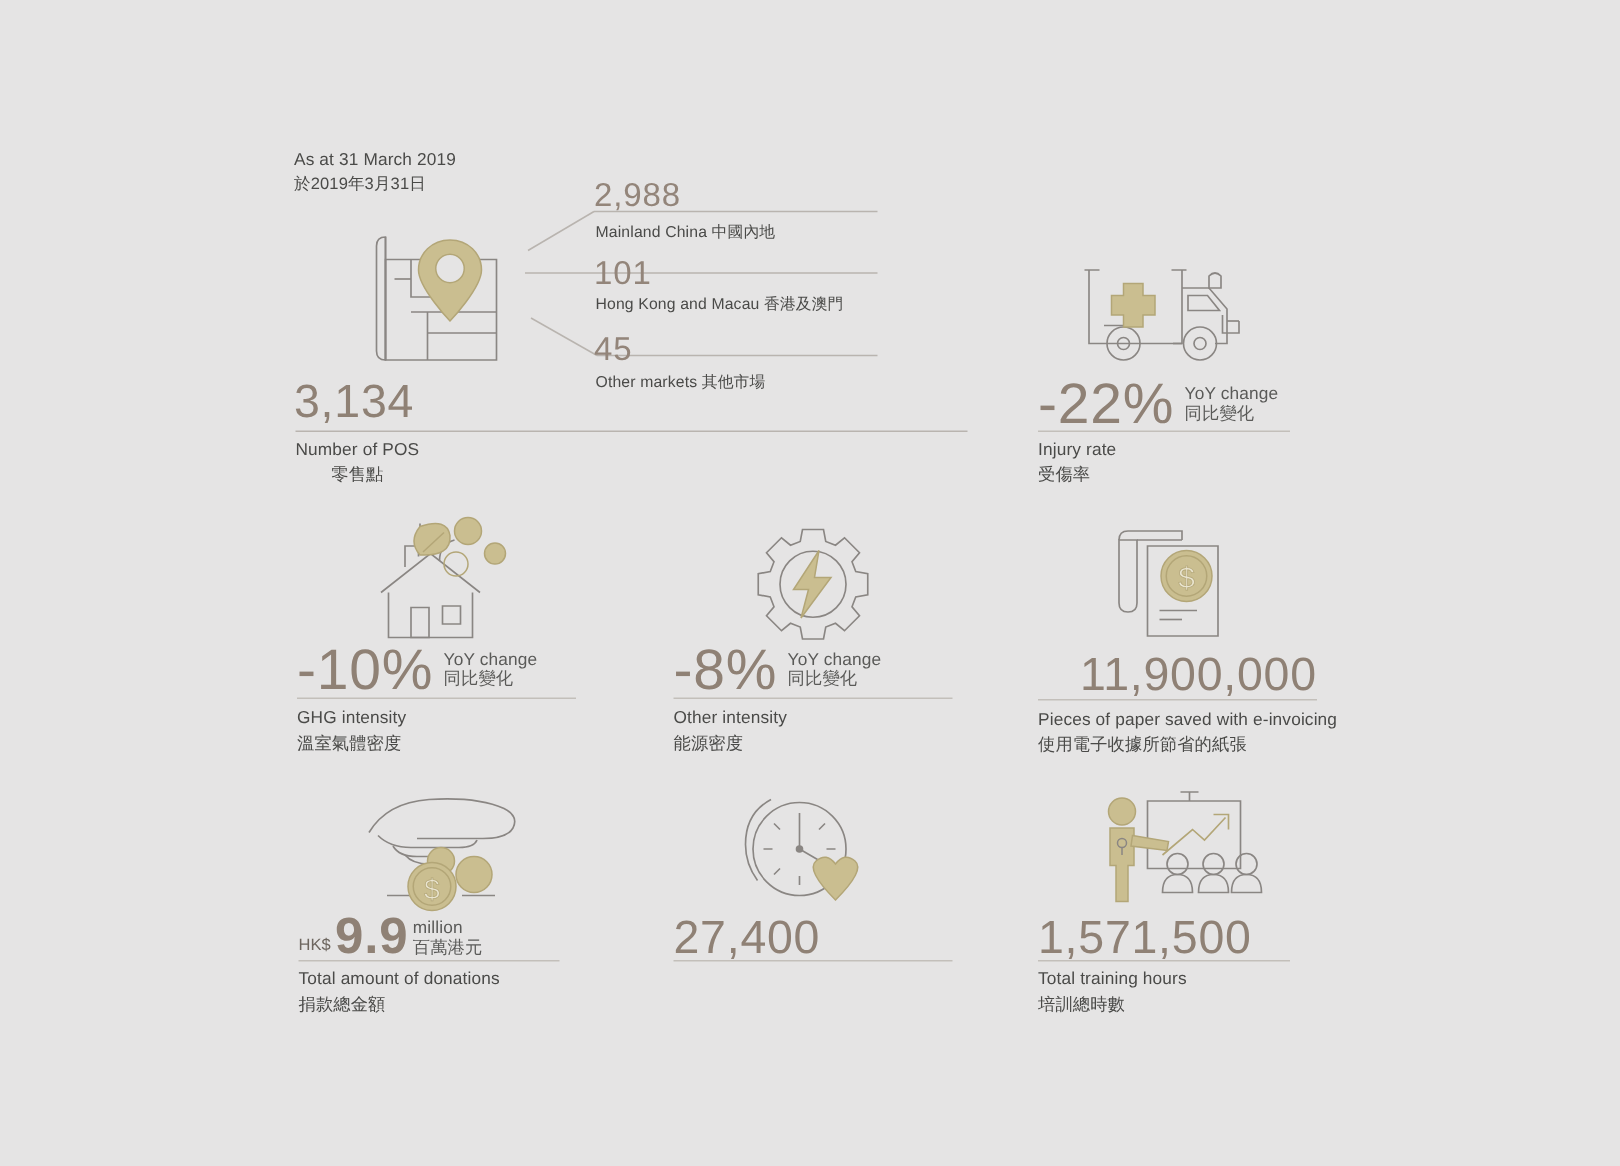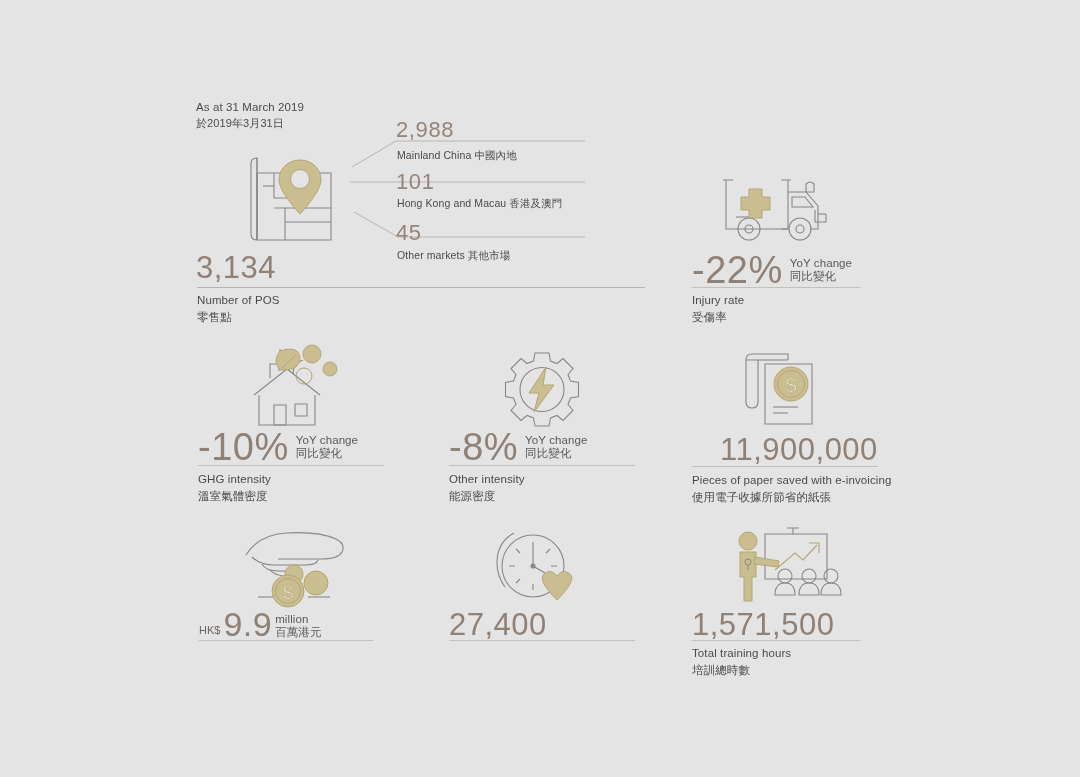"Number of POS" div.cell { text-align: none -> center }
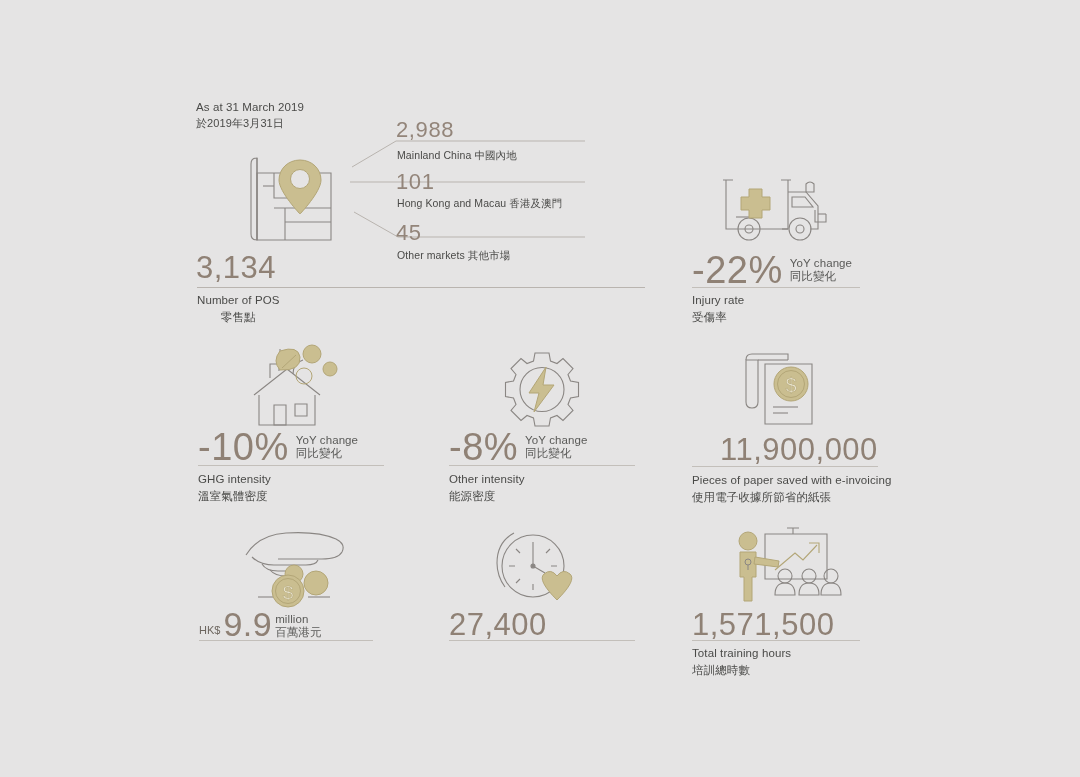"9.9" .hk-row .v { font-weight: none -> bold }
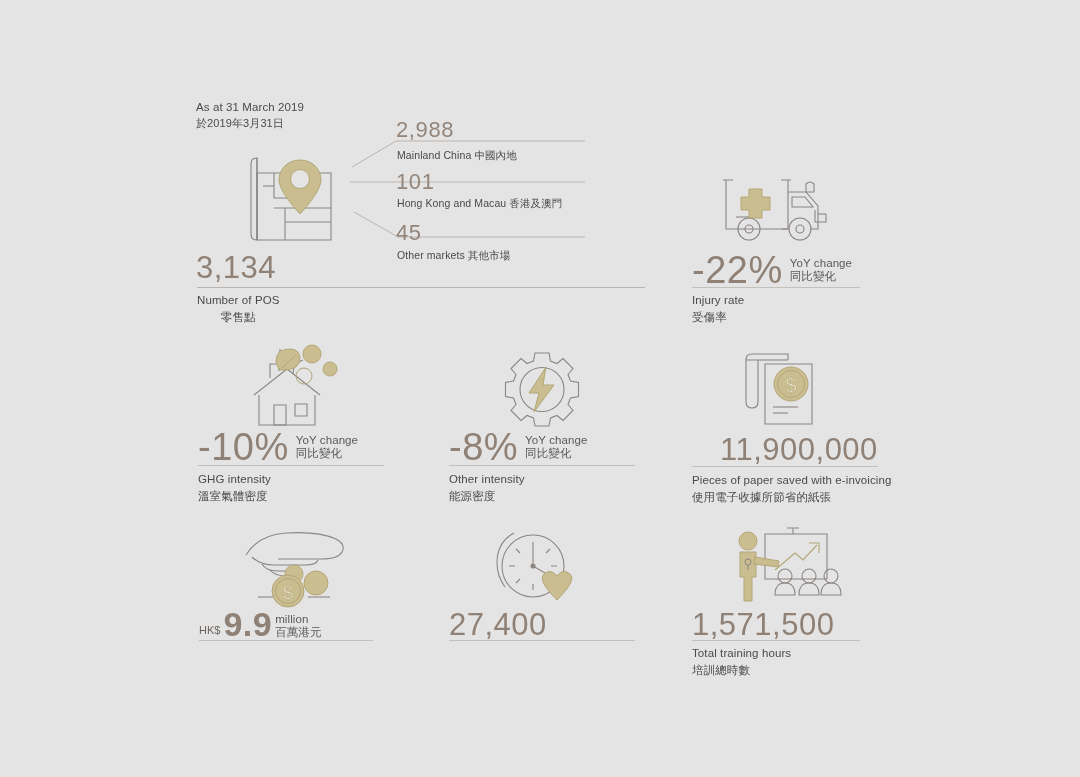"Total amount of donations" div.cell { html: none -> <div> <div>Total amount of donations</div> <div>捐款總金額</div> </div> }
